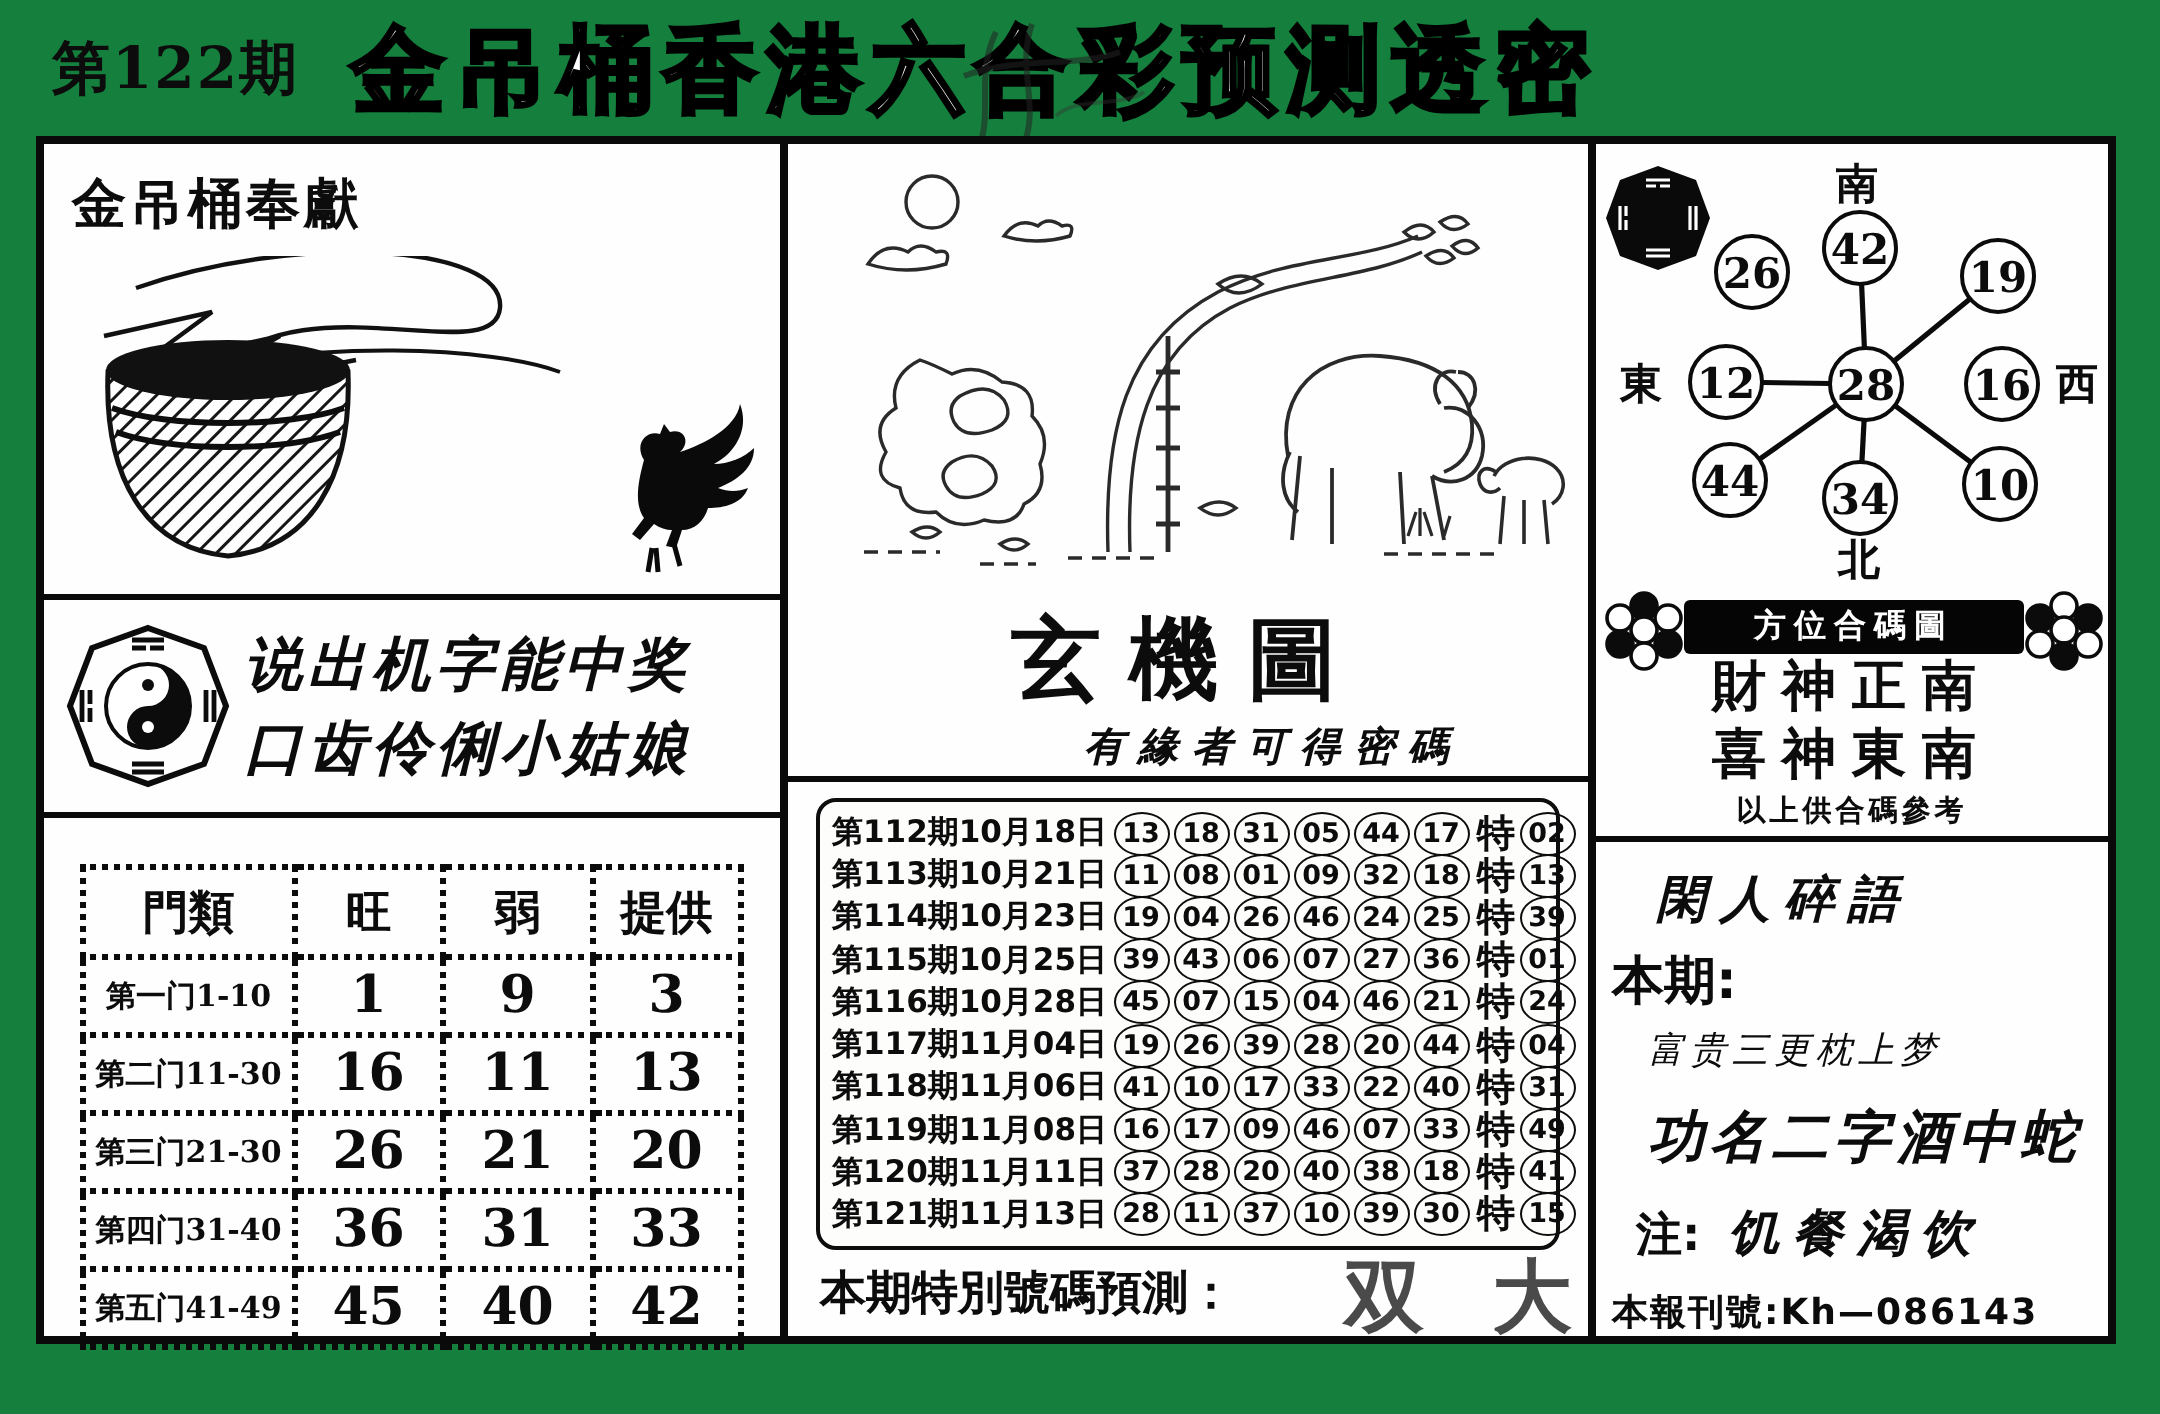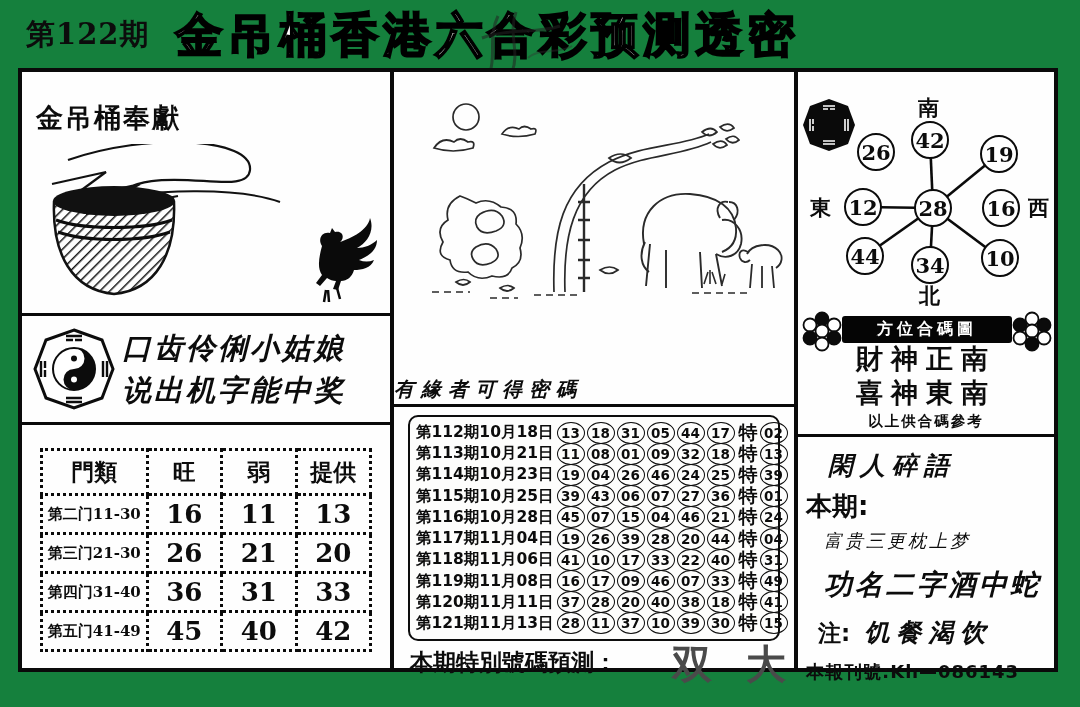"金吊桶奉獻" .col { margin-top: 16px -> none }
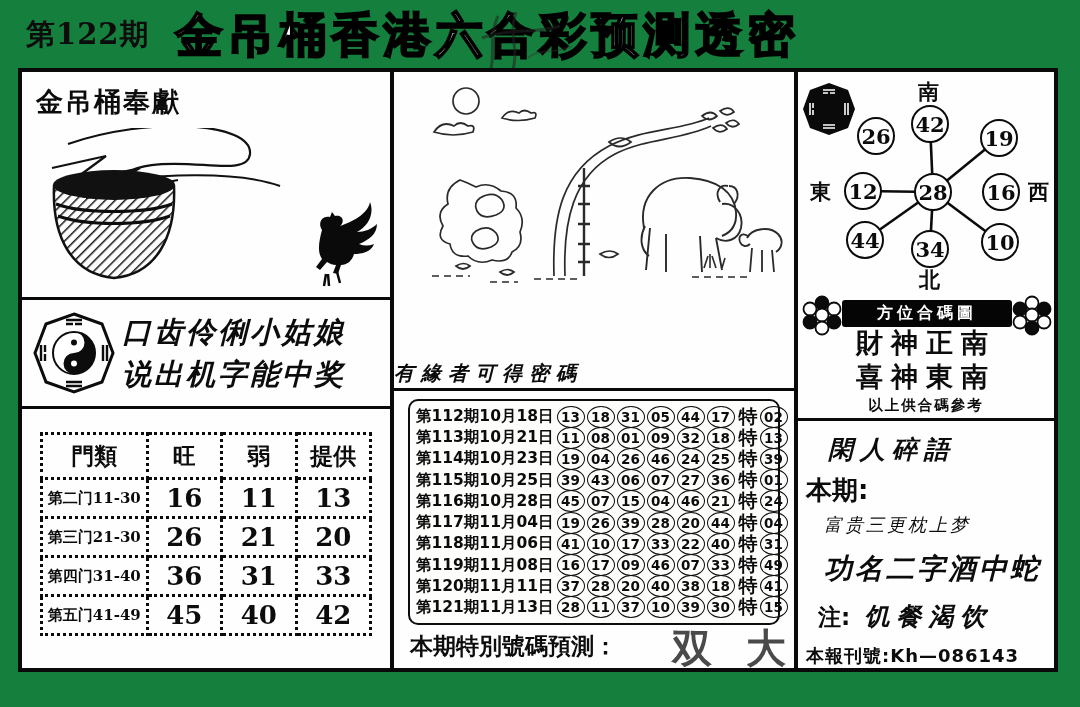"玄機圖" div.mystery-title { html: none -> <div>玄機圖</div> }
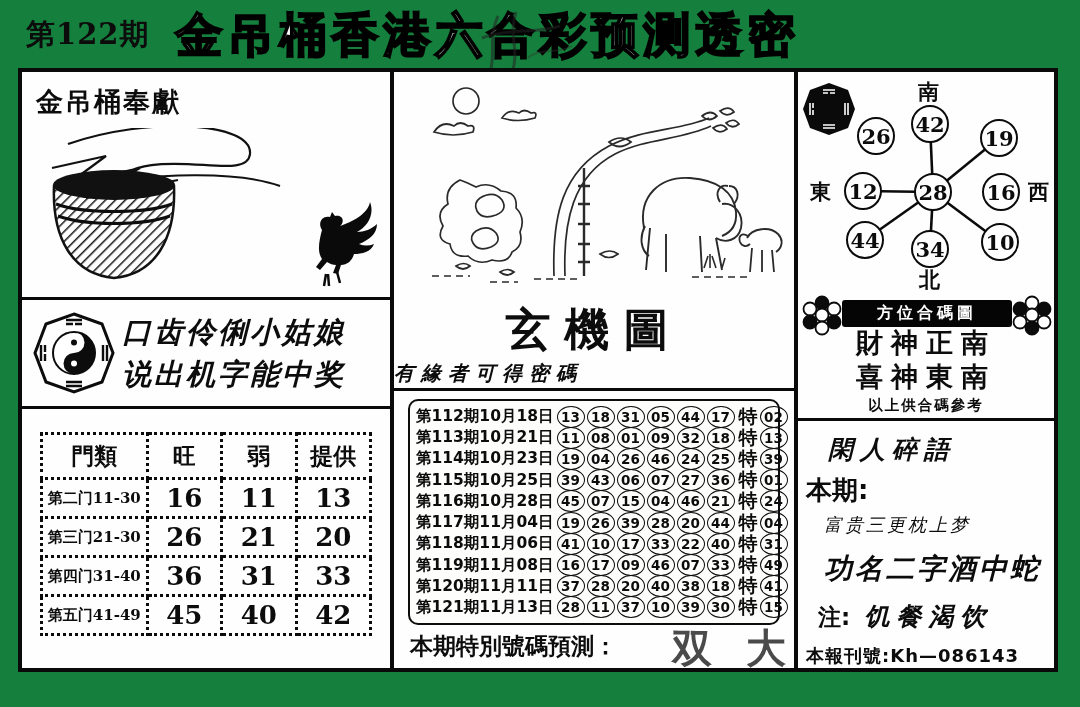"口齿伶俐小姑娘" div { order: before "说出机字能中奖" -> after "说出机字能中奖" }
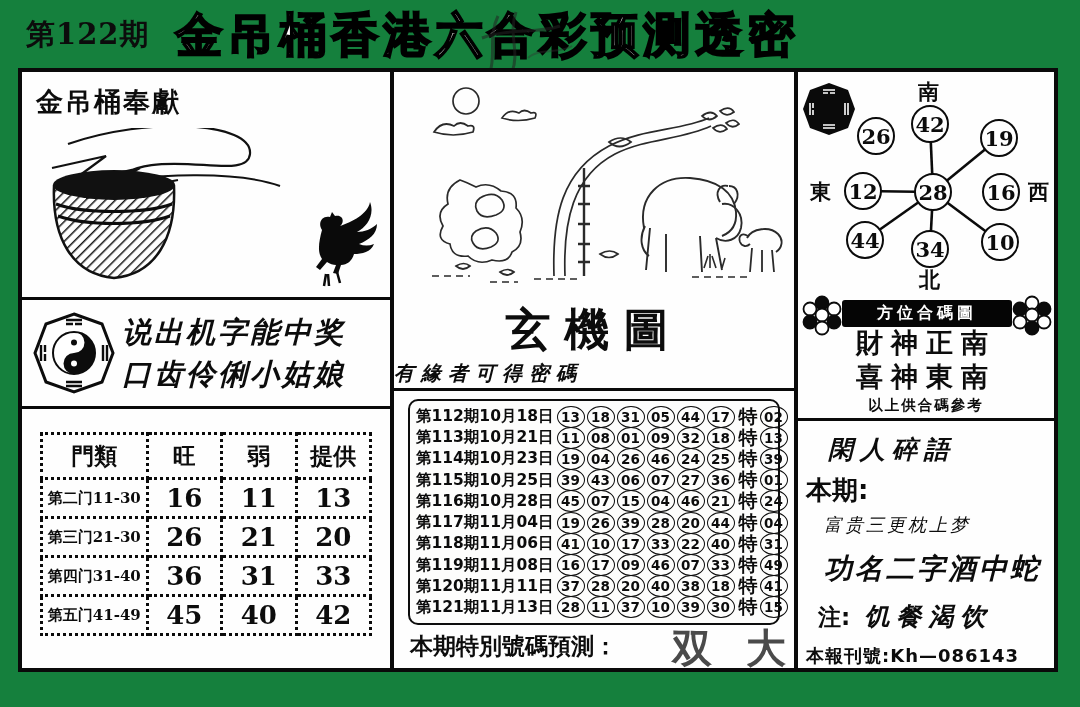"有緣者可得密碼" .mystery-sub { padding-left: none -> 13px; text-align: left -> right }
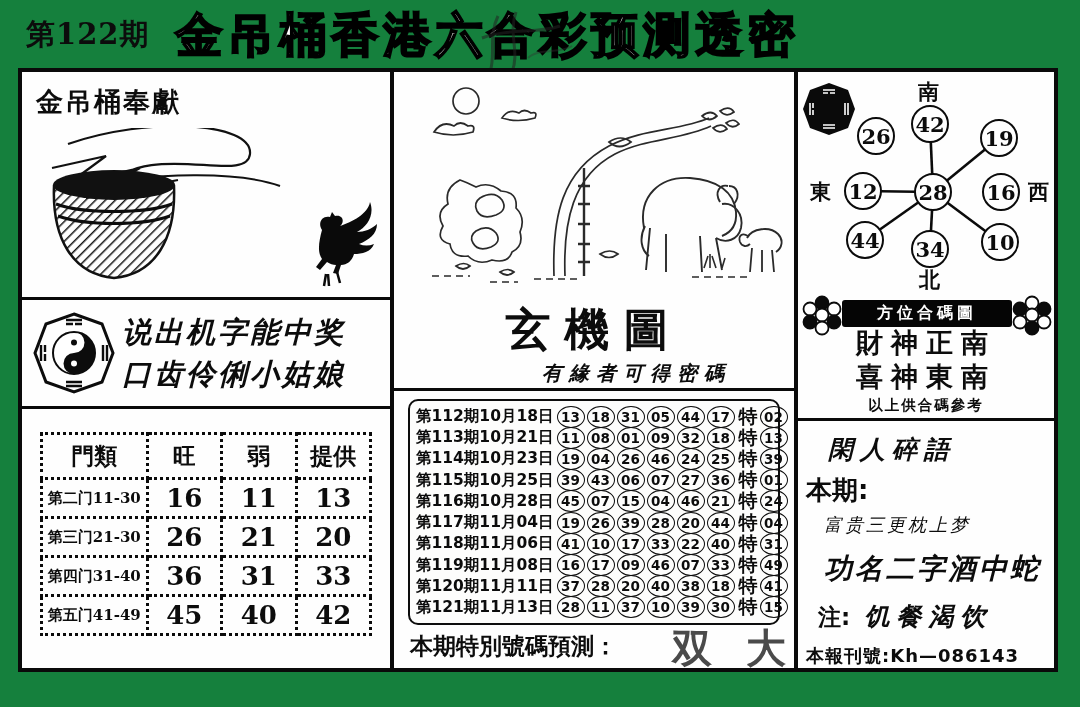"第一门1-10" tr { html: none -> <tr> <td>第一门1-10</td> <td>1</td> <td>9</td> <td>3</td> </tr> }
